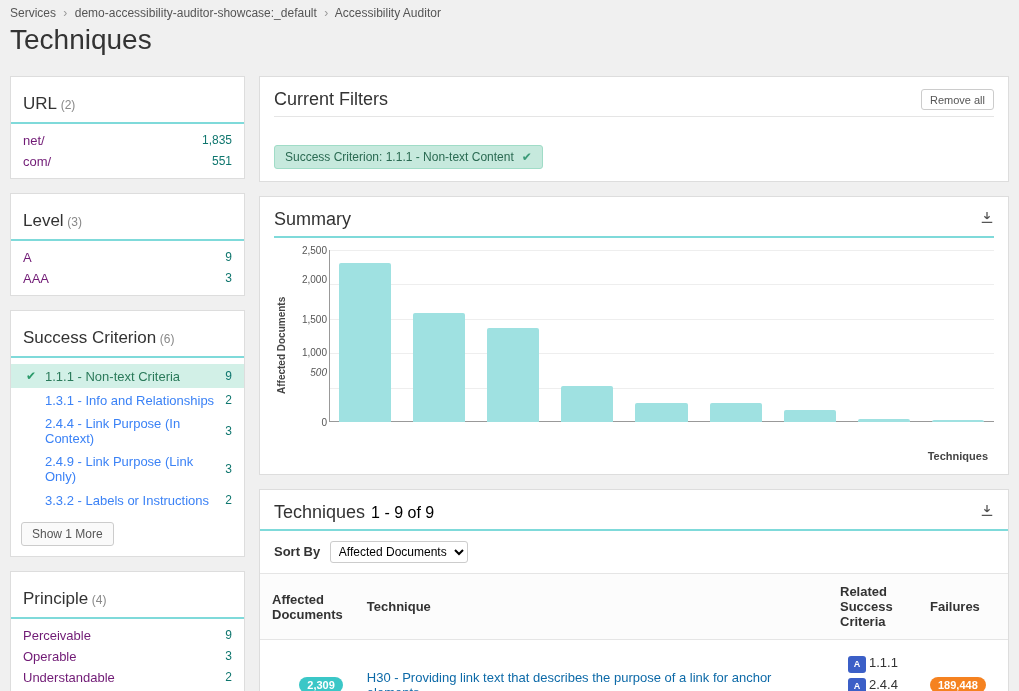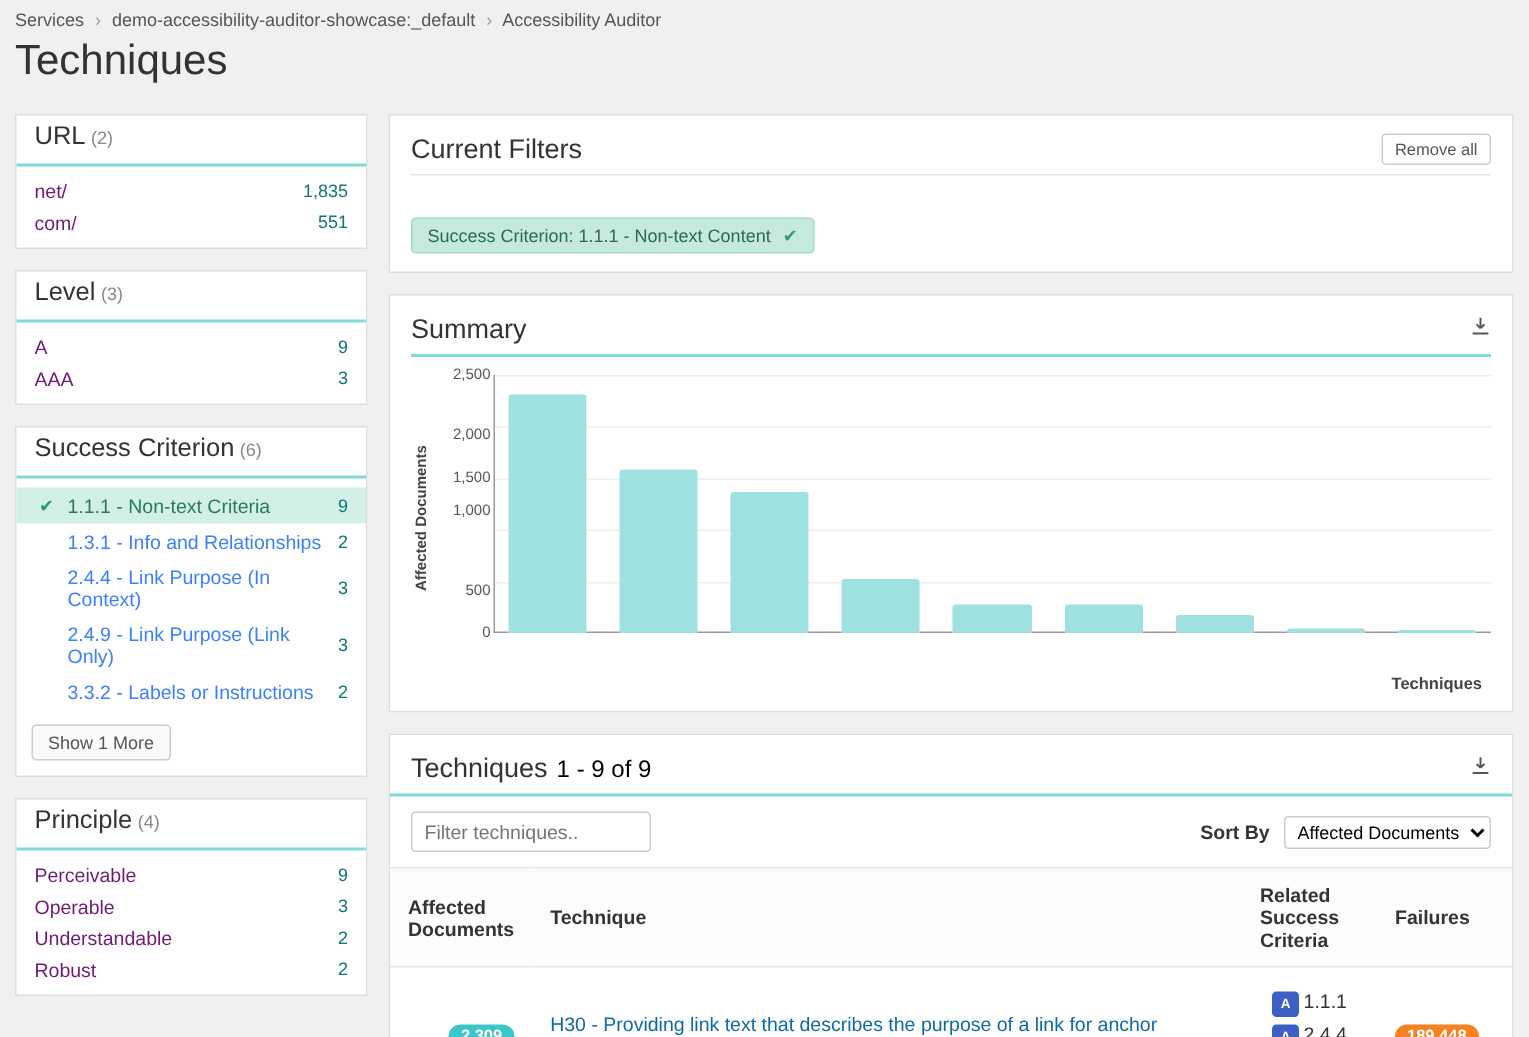"URL (2)" .panel-header { padding: 4px 12px 8px -> 17px 12px 8px }
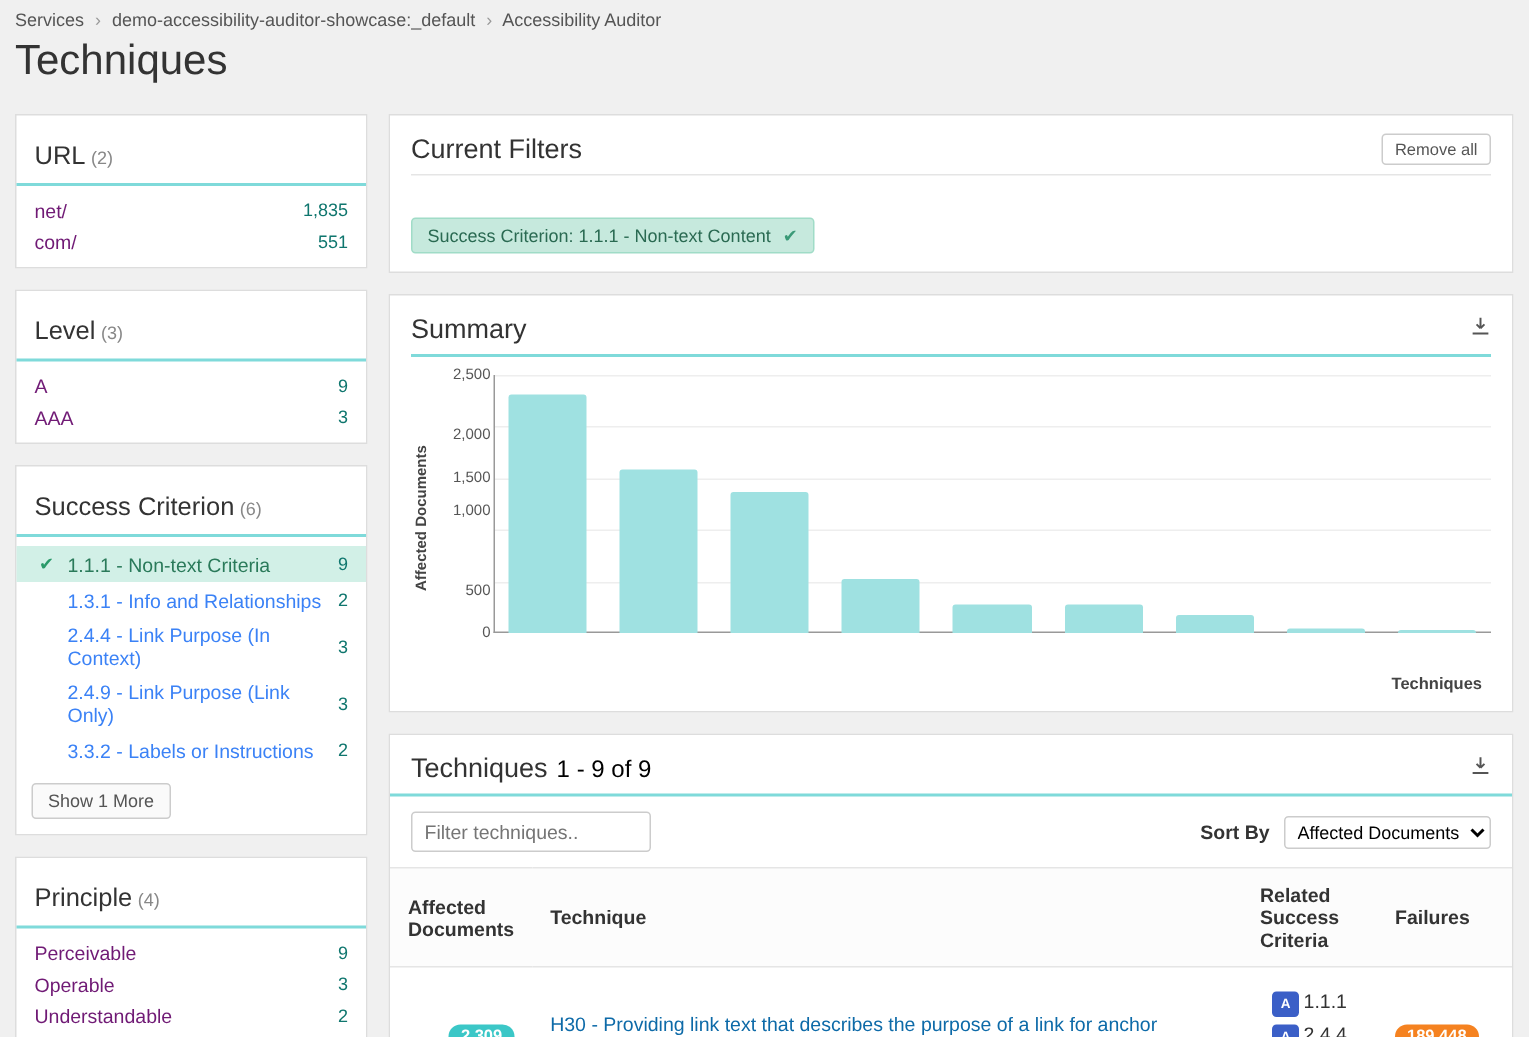"2,000" div.ytick { top: 40px -> 29px }
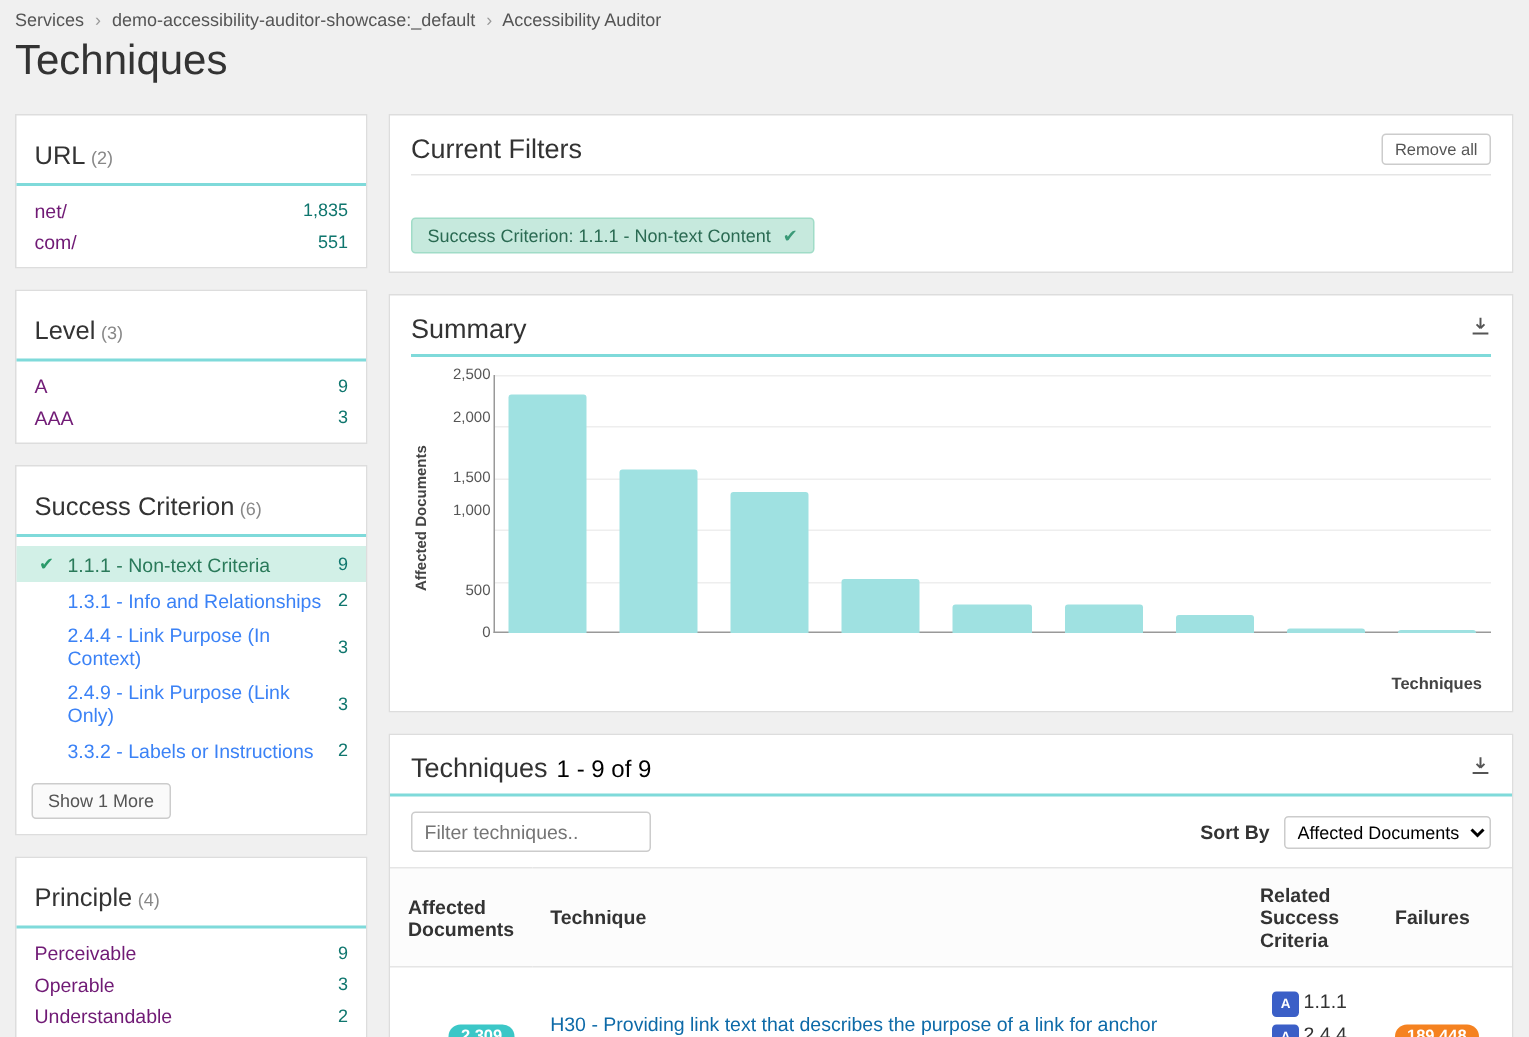"1,000" div.ytick { top: 91px -> 102px }
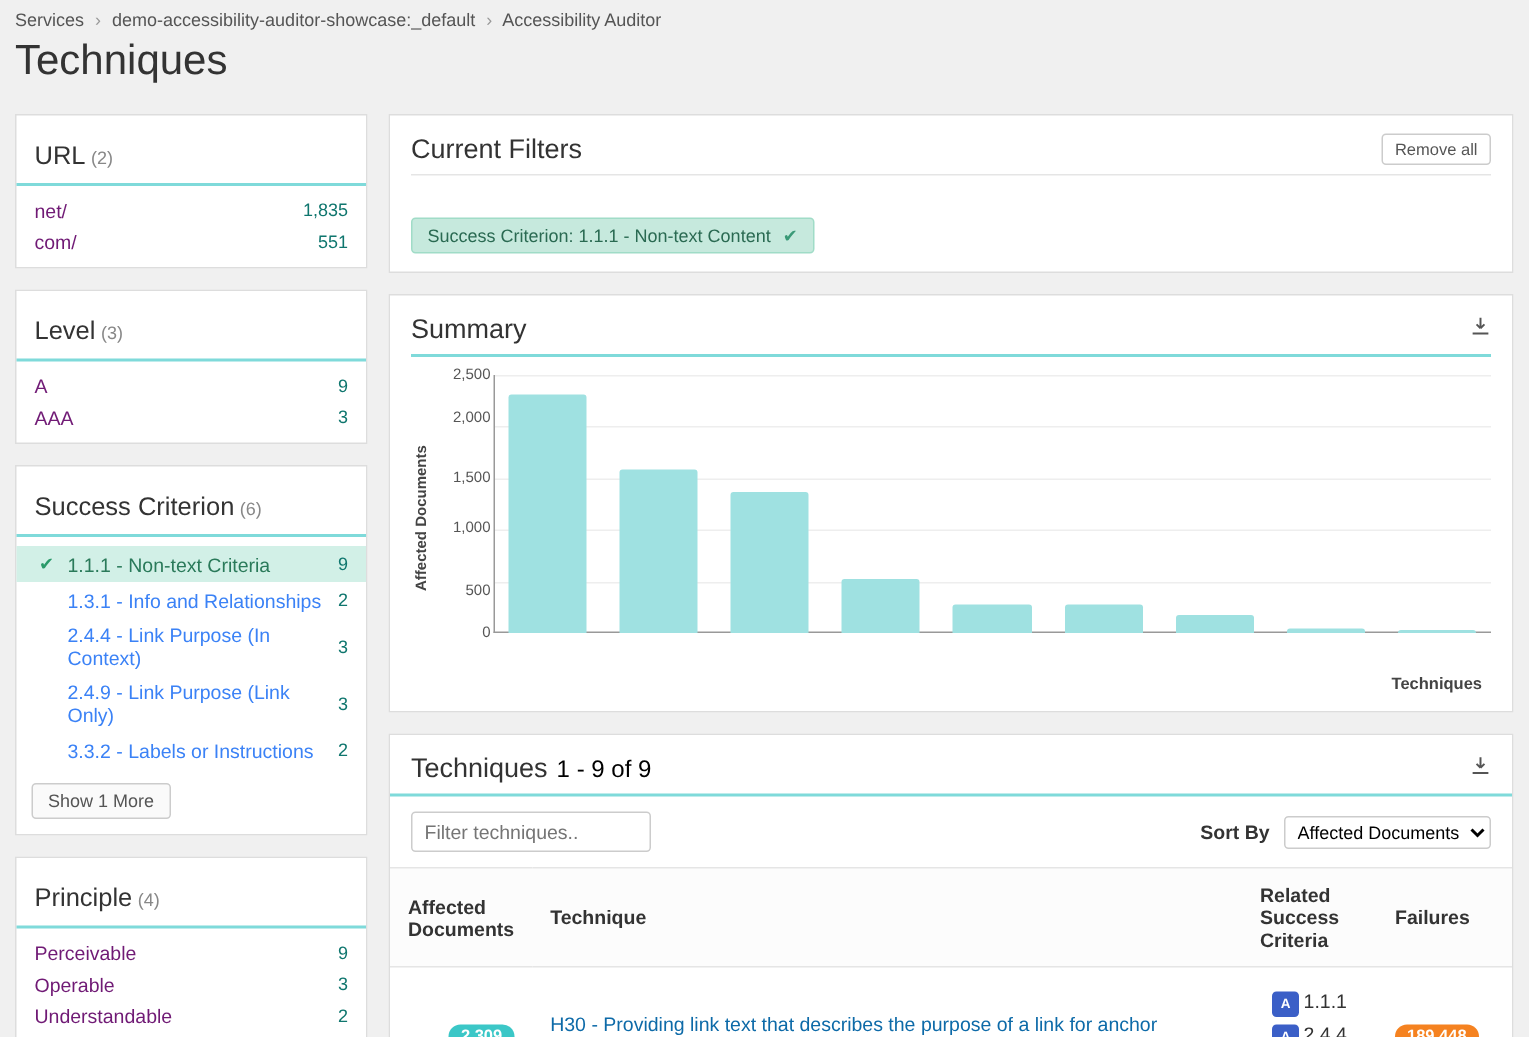"500" div.ytick { font-style: none -> italic; top: 144px -> 122px }
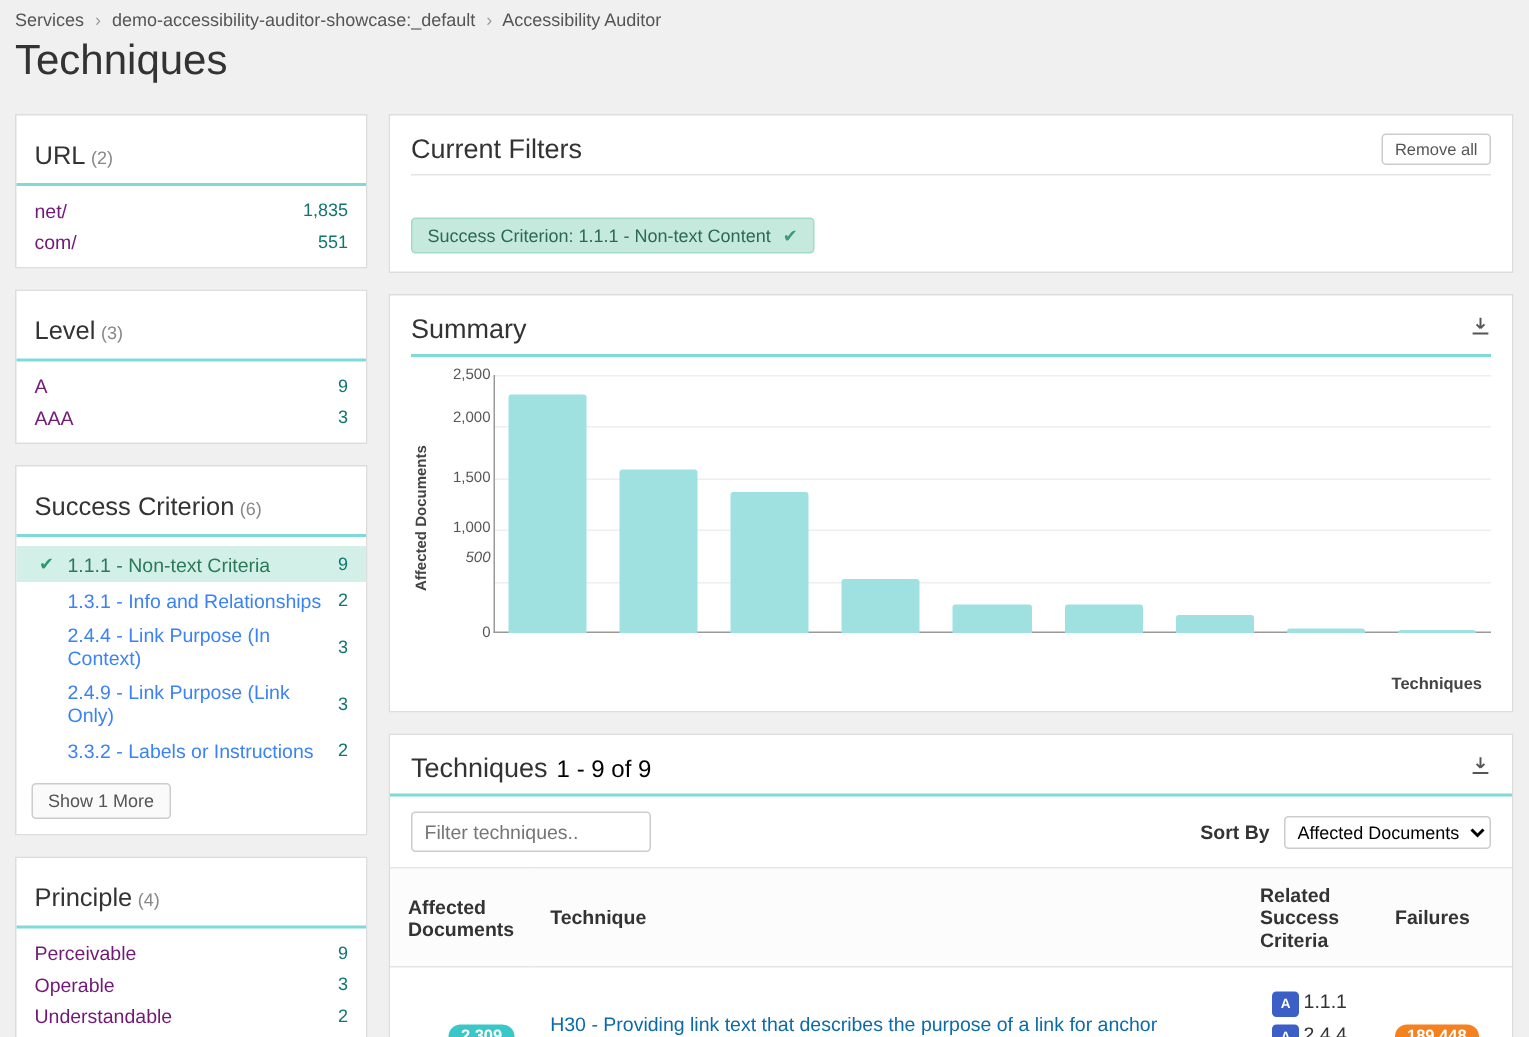"Filter techniques.." input.filter-input { html: <input> -> none }
